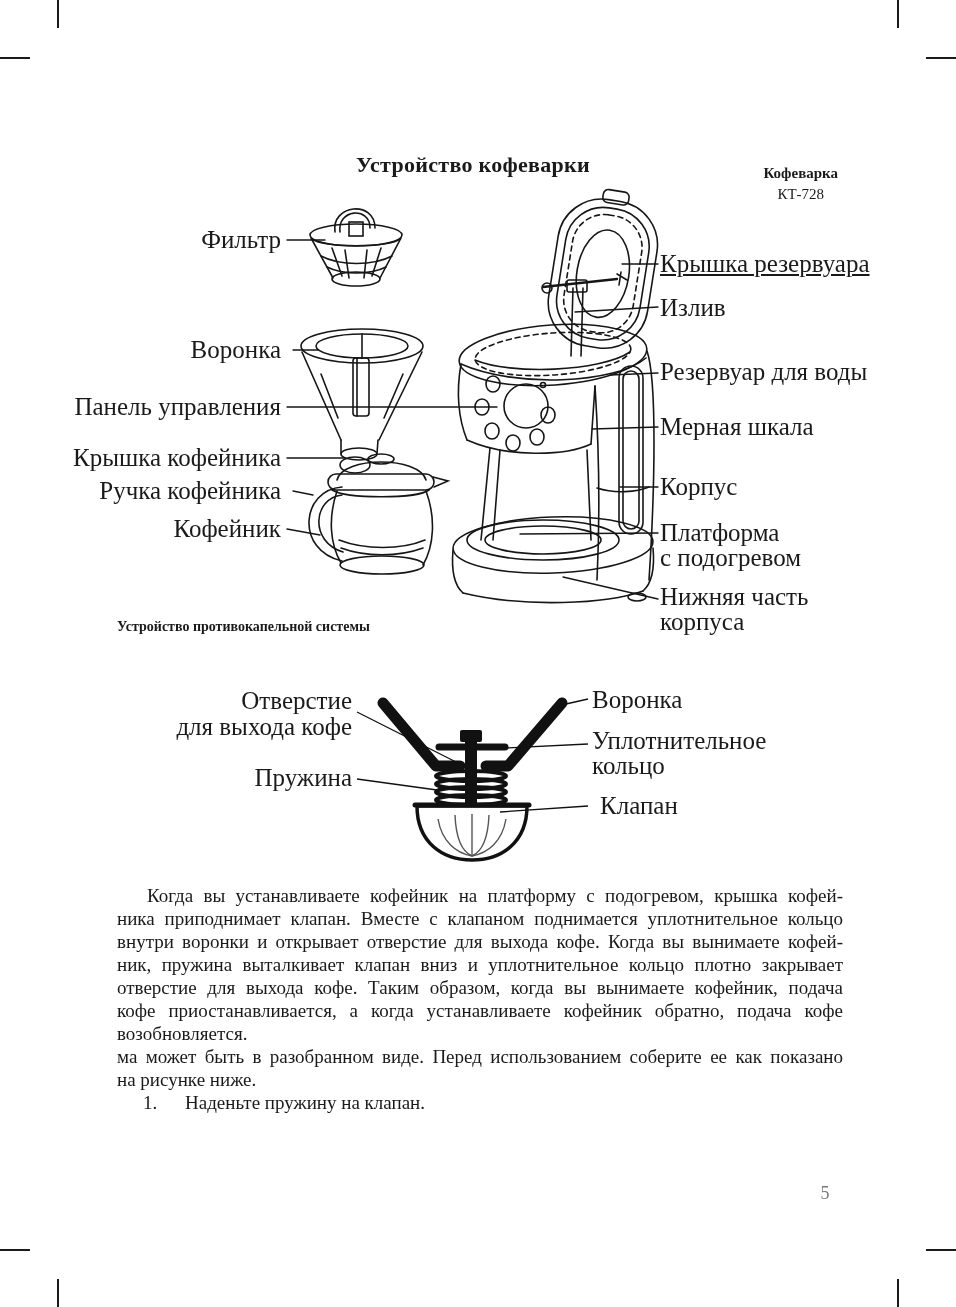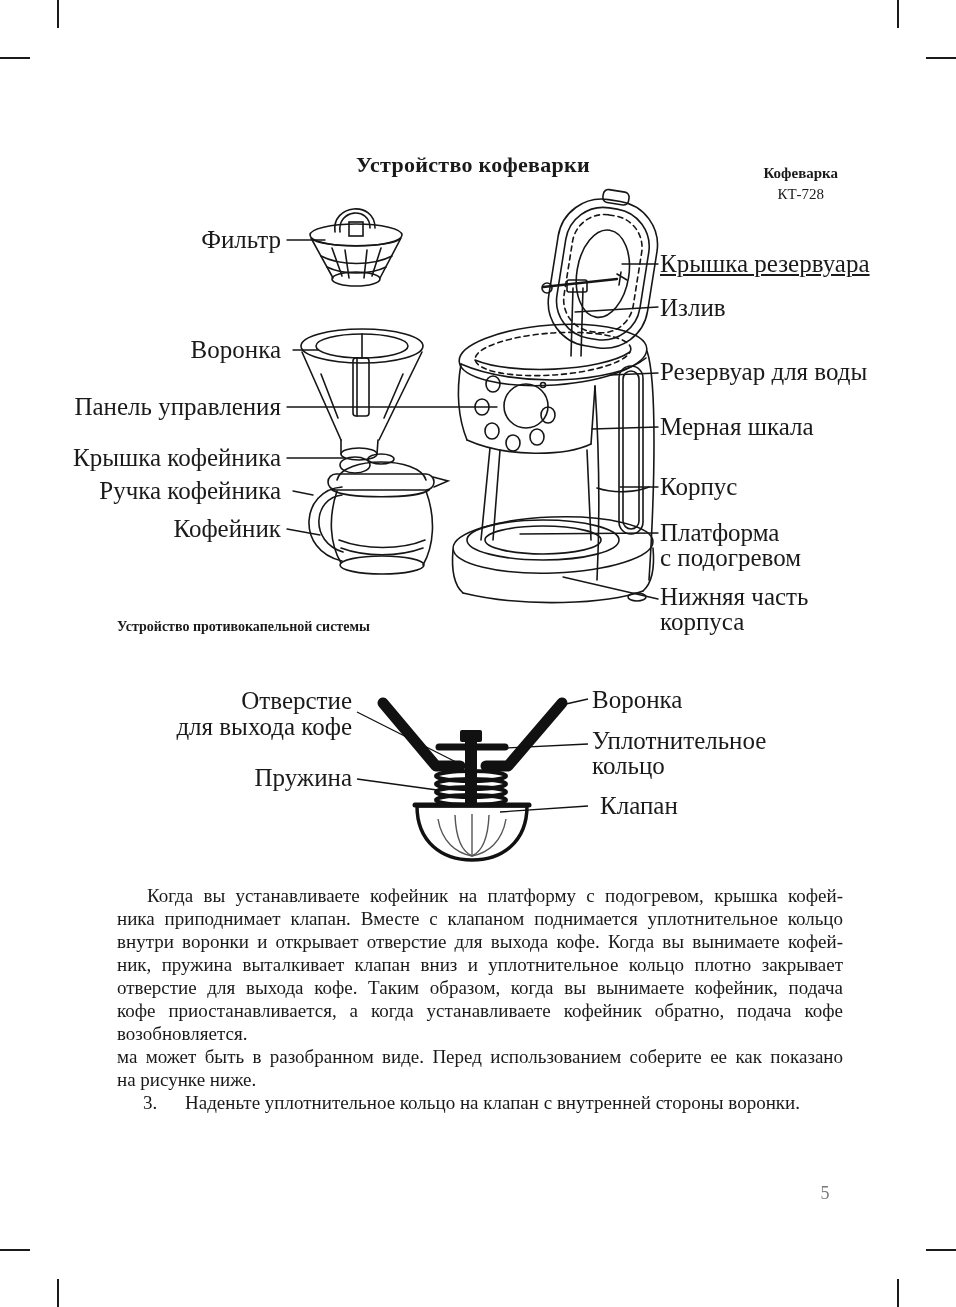"1. Наденьте пружину на клапан." div.bl { html: none -> <div><span>1.</span><span>Наденьте пружину на клапан.</span></div> }
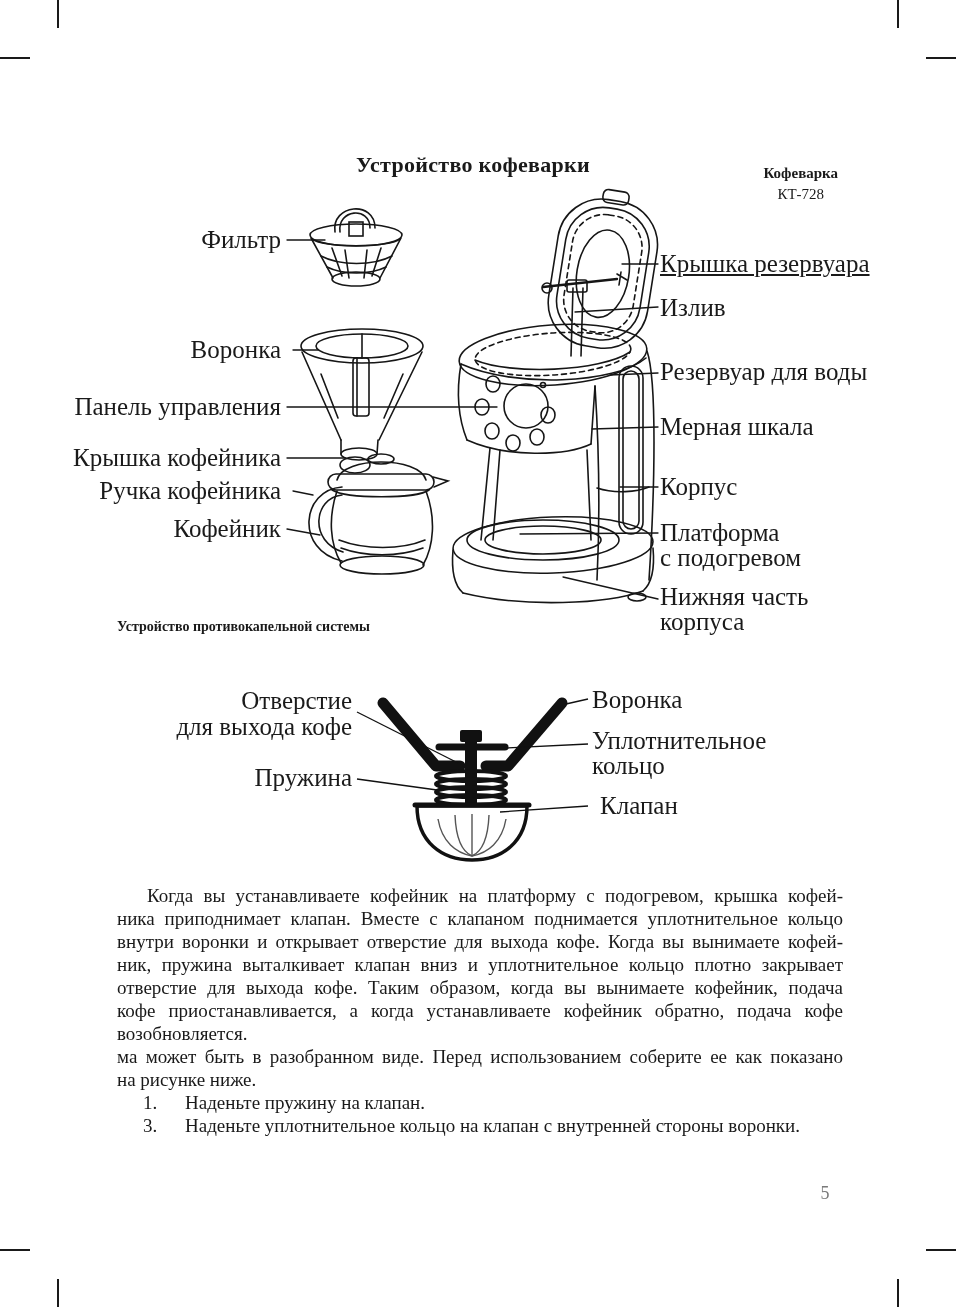"3. Наденьте уплотнительное кольцо на" div.bl { html: <div><span>3.</span><span>Наденьте уплотнительное кольцо на клапан с внутренней стороны воронки.</span></div> -> none }
